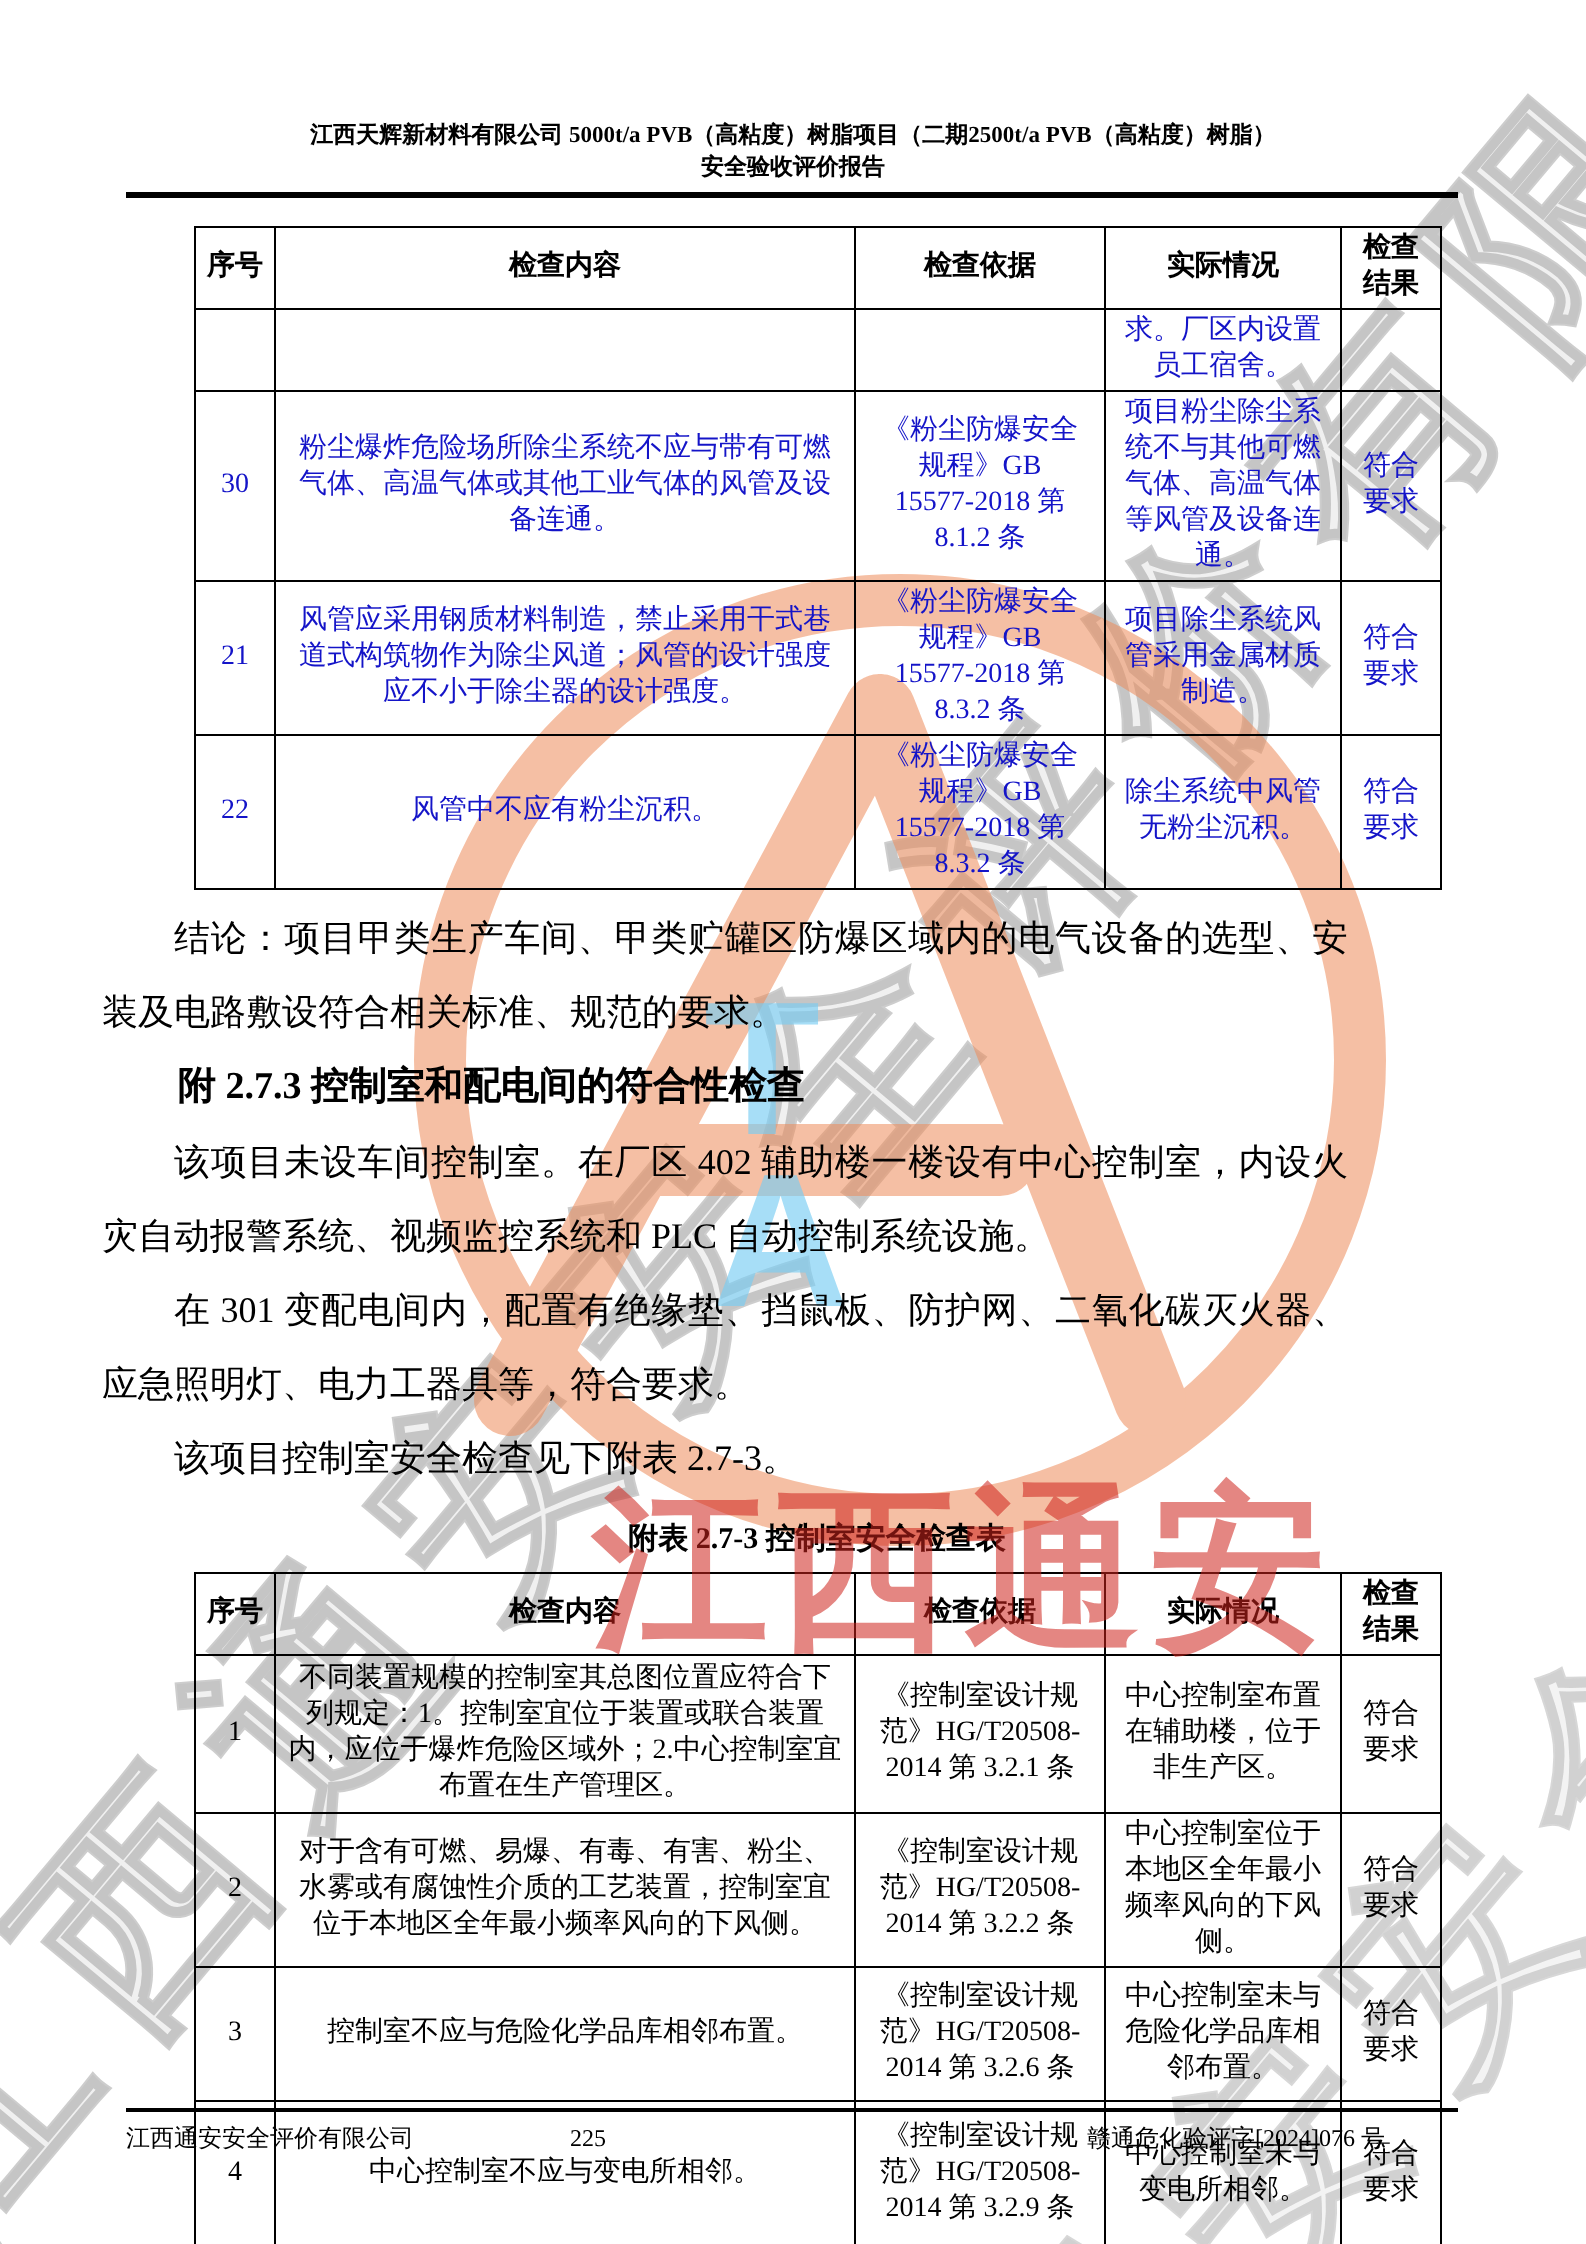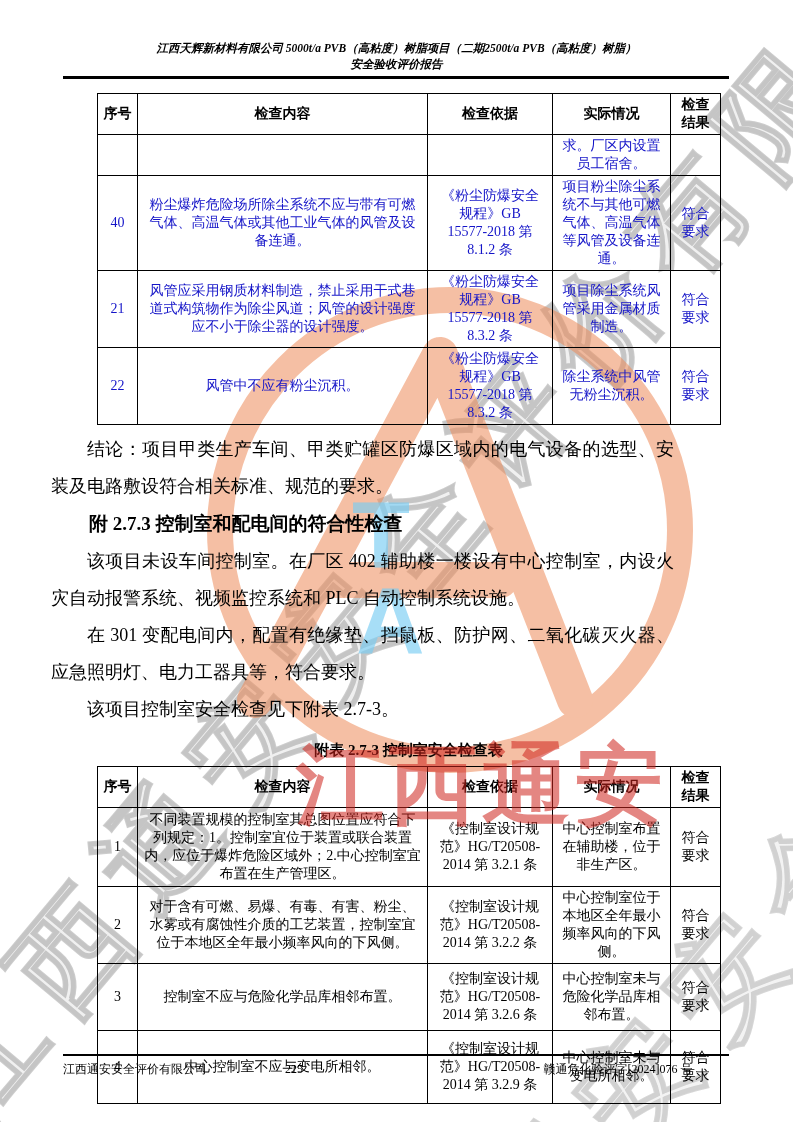"江西天辉新材料有限公司 5000t/a" .doc-header { font-style: italic -> none; padding-top: 40px -> 60px }
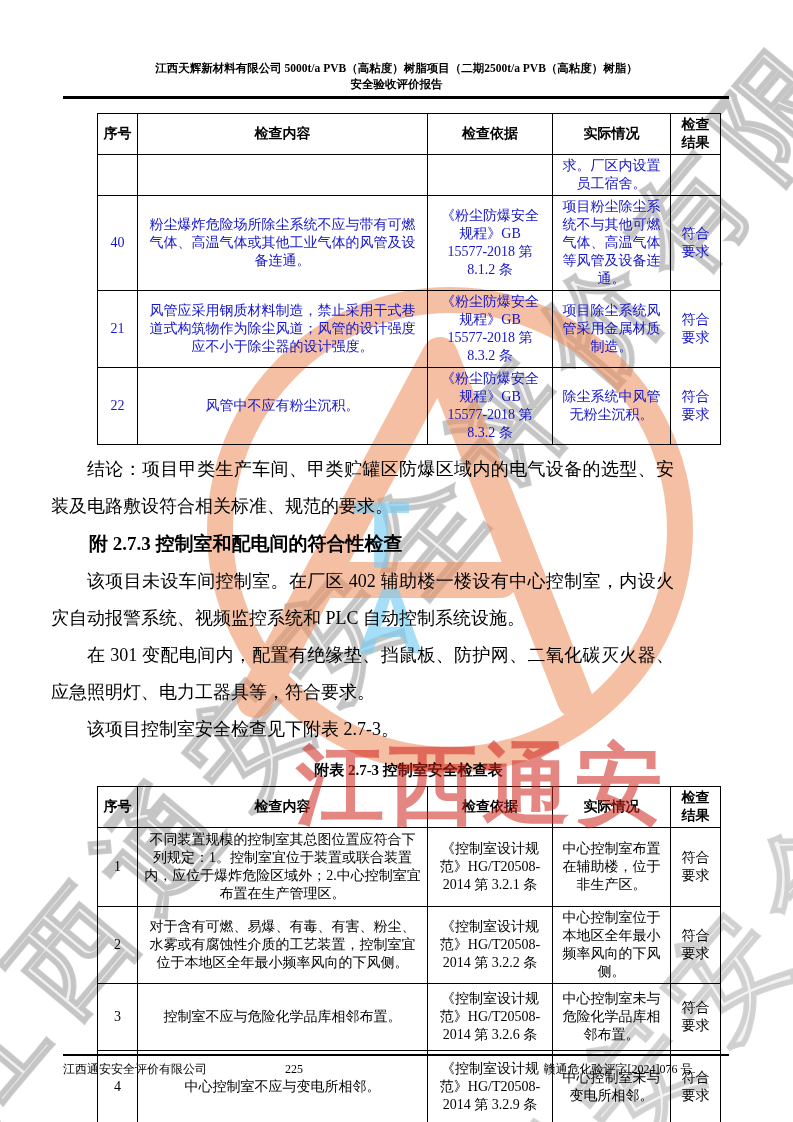"40" td { text: 40 -> 30 }
